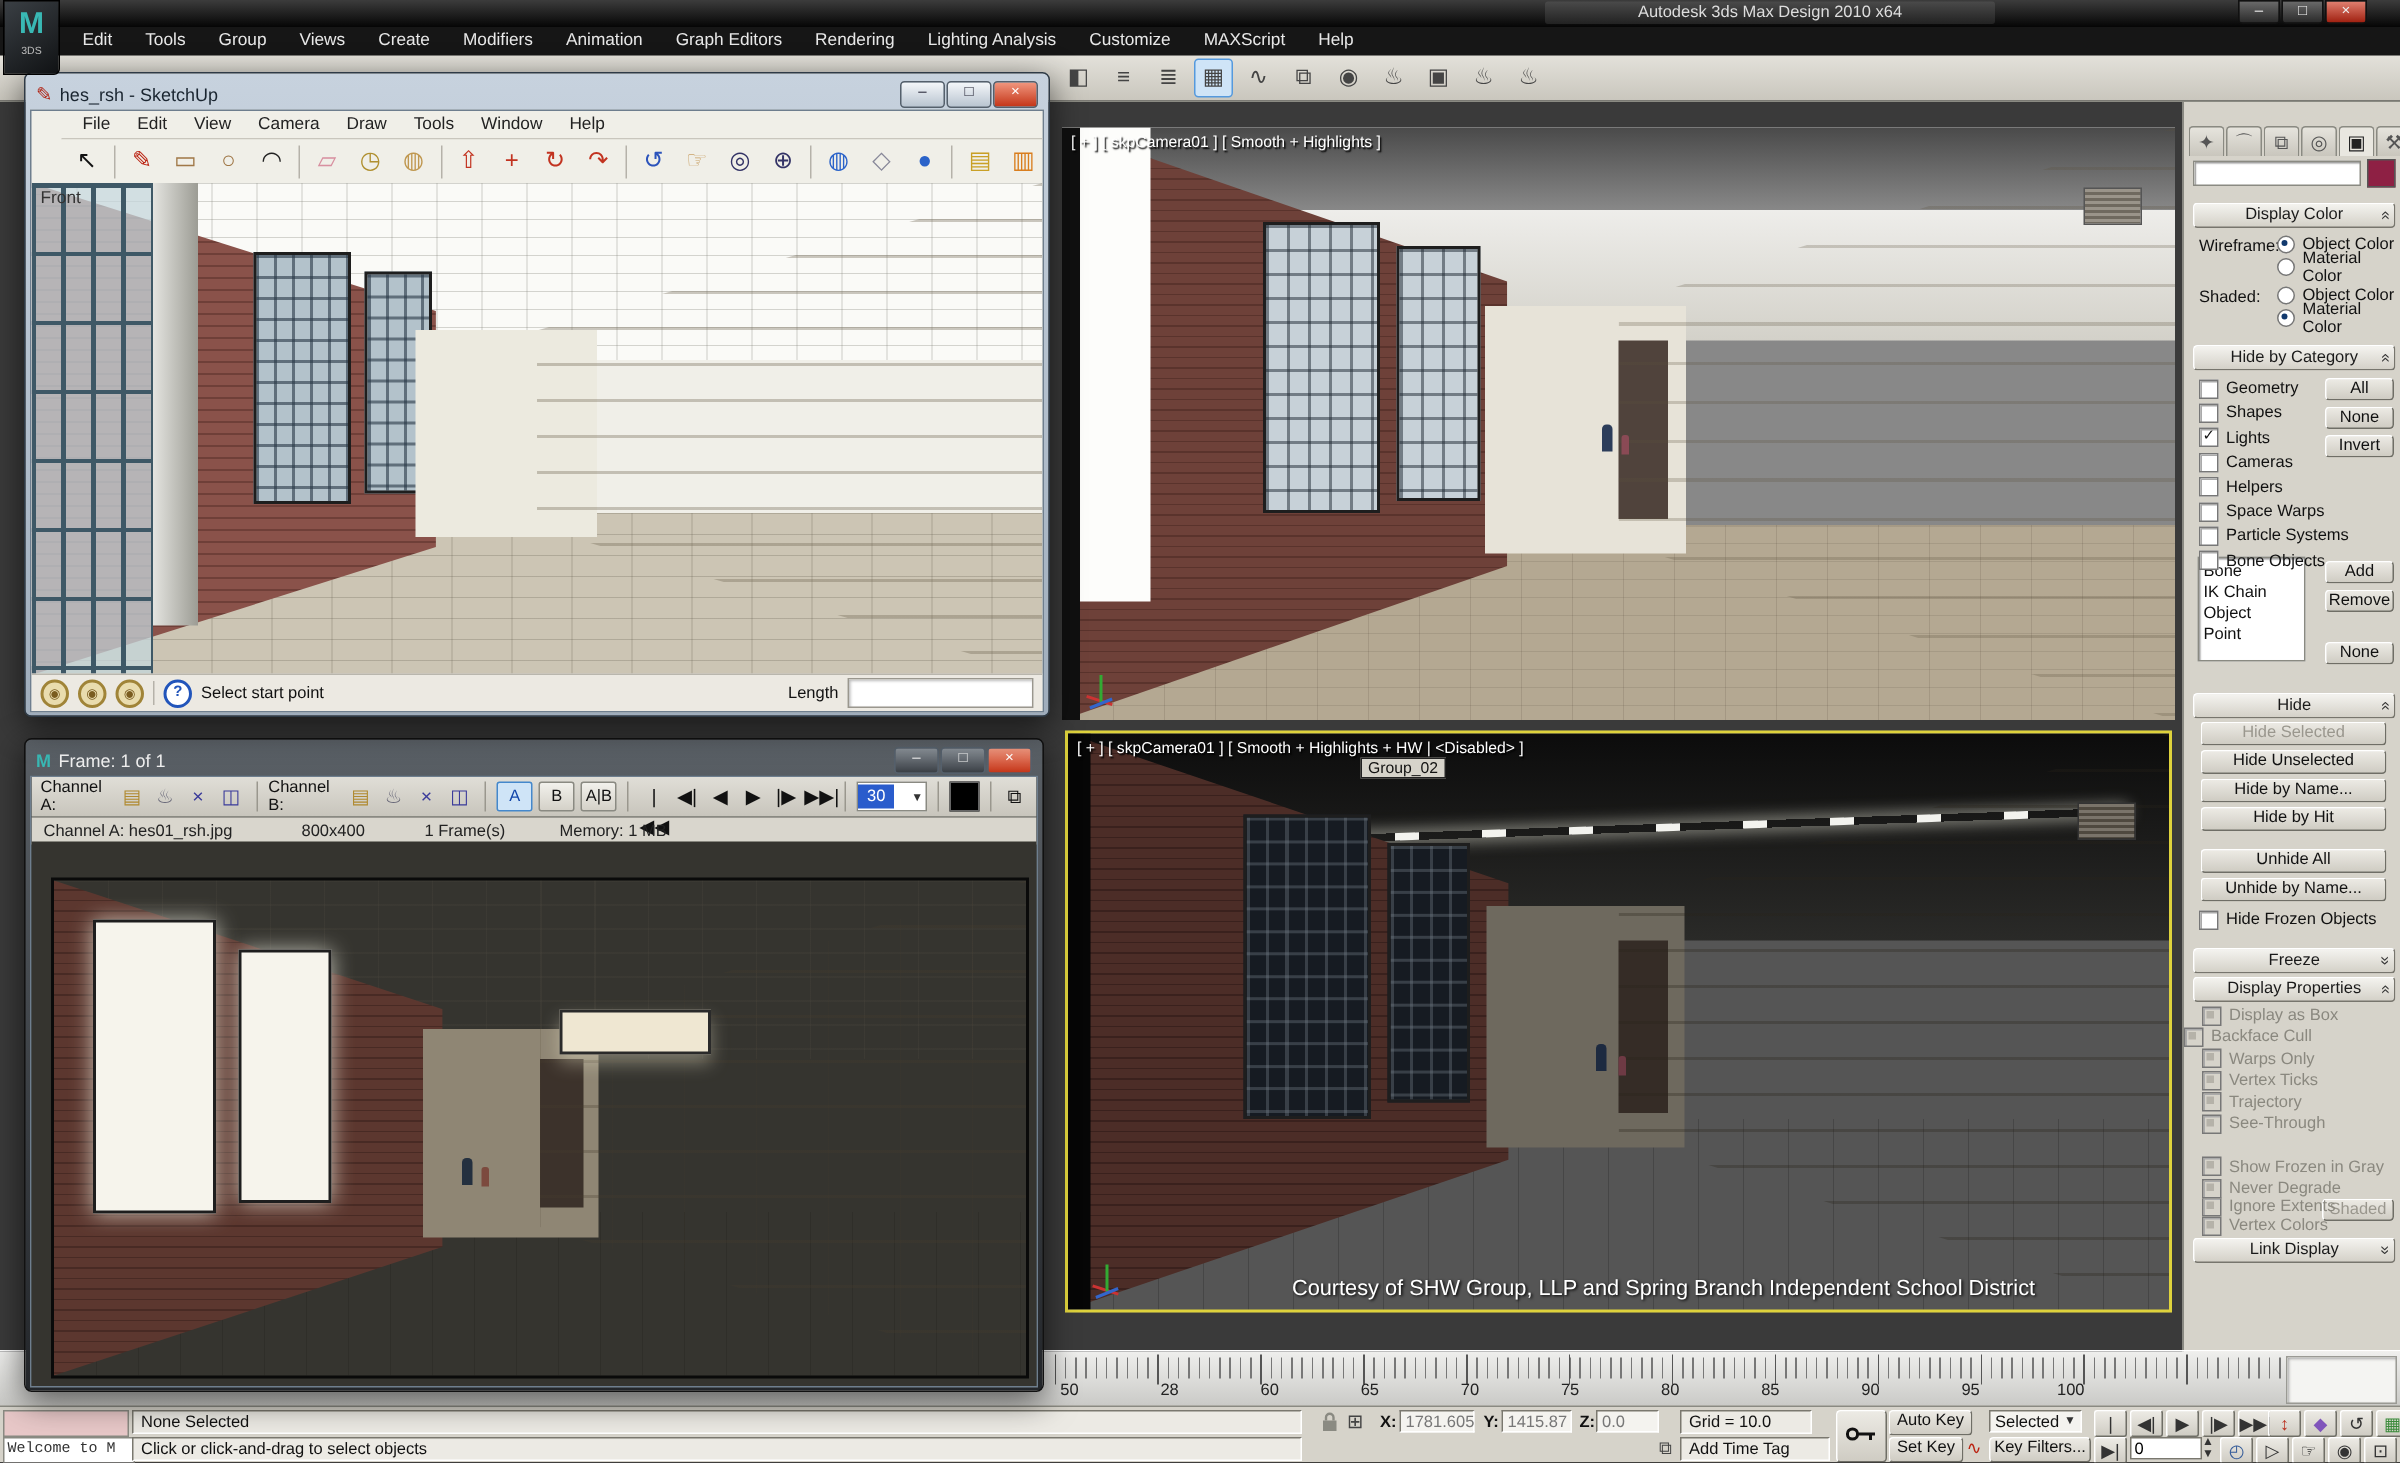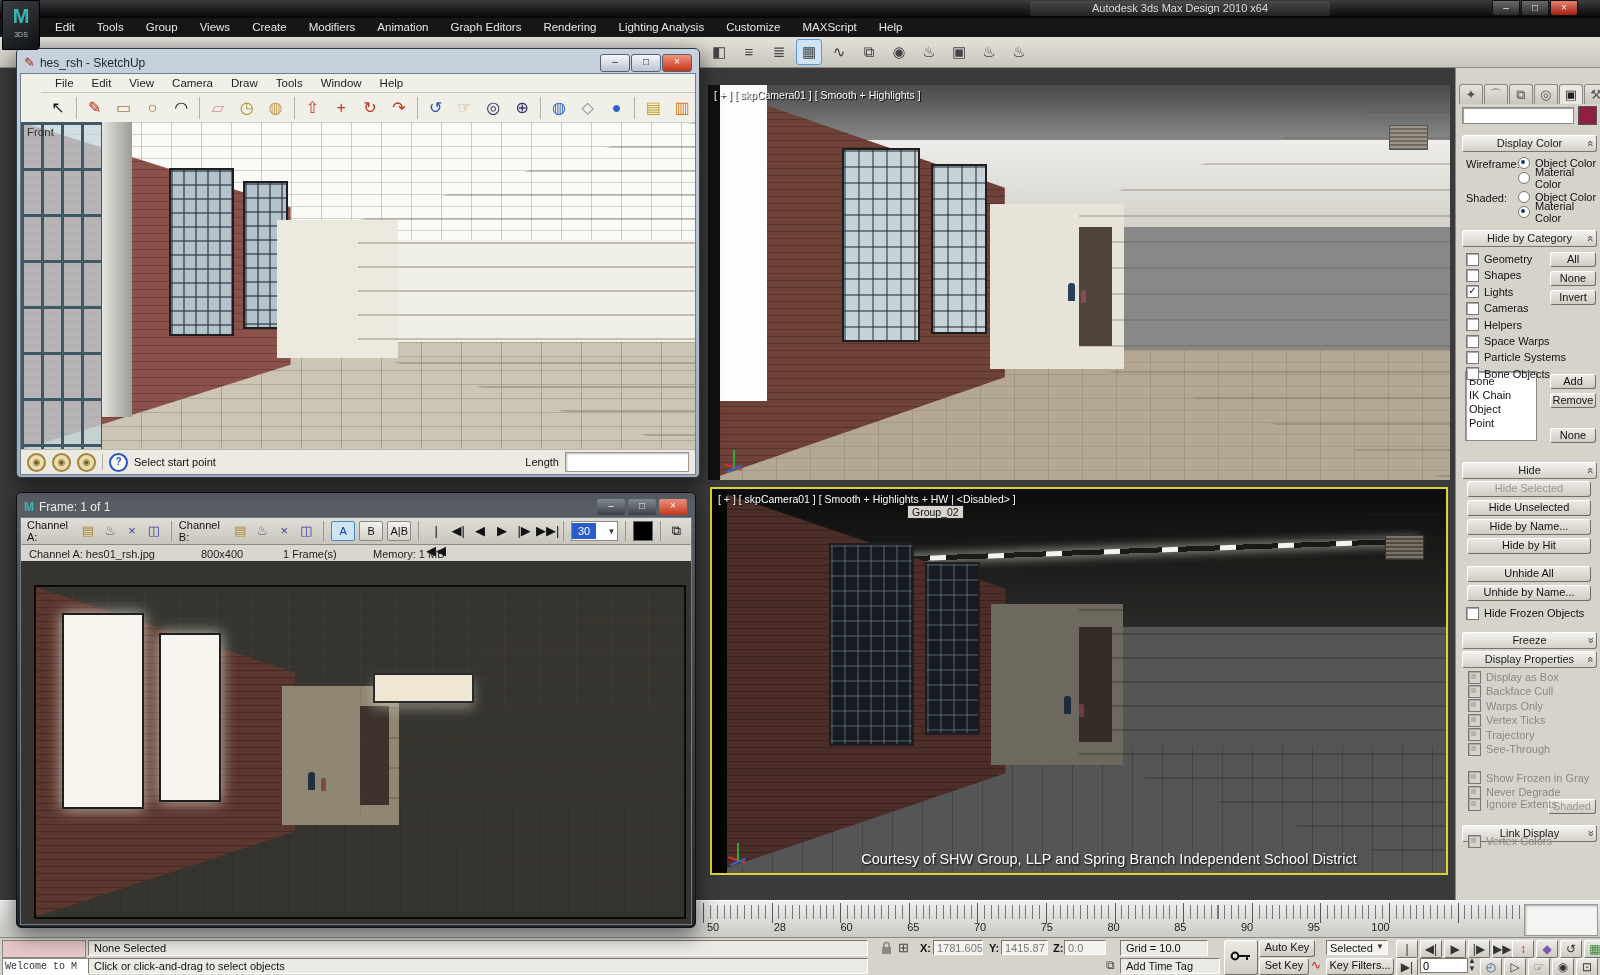"Backface Cull" div.check-row { left: 12px -> 0 }
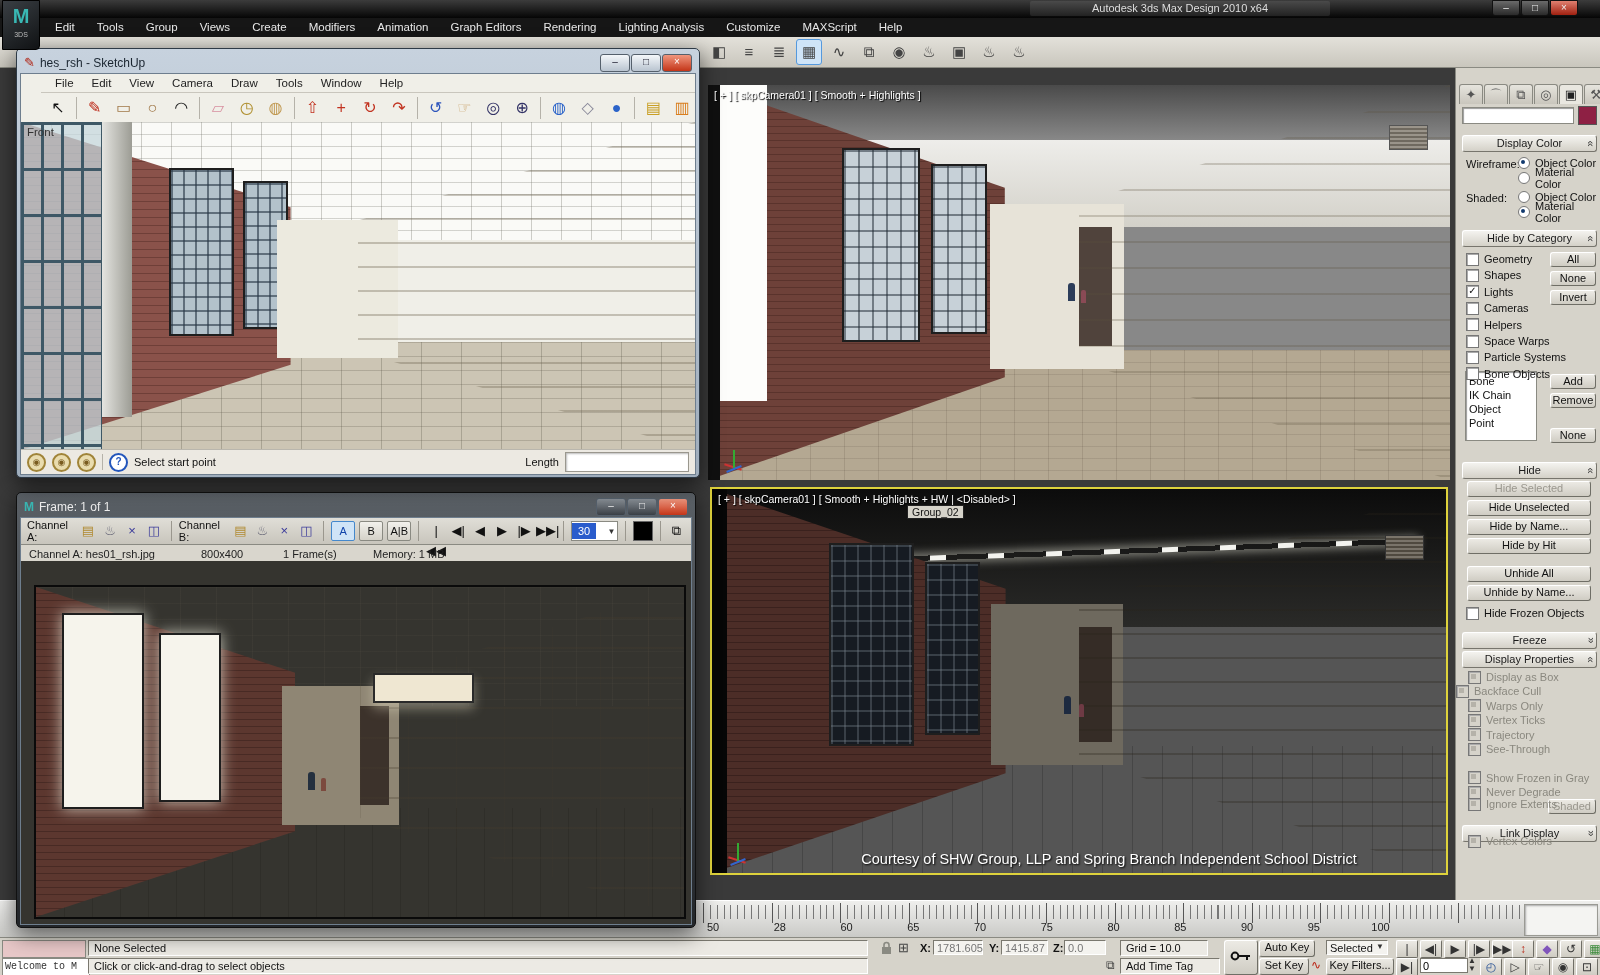"Vertex Colors" div.check-row { top: 766px -> 742px }
